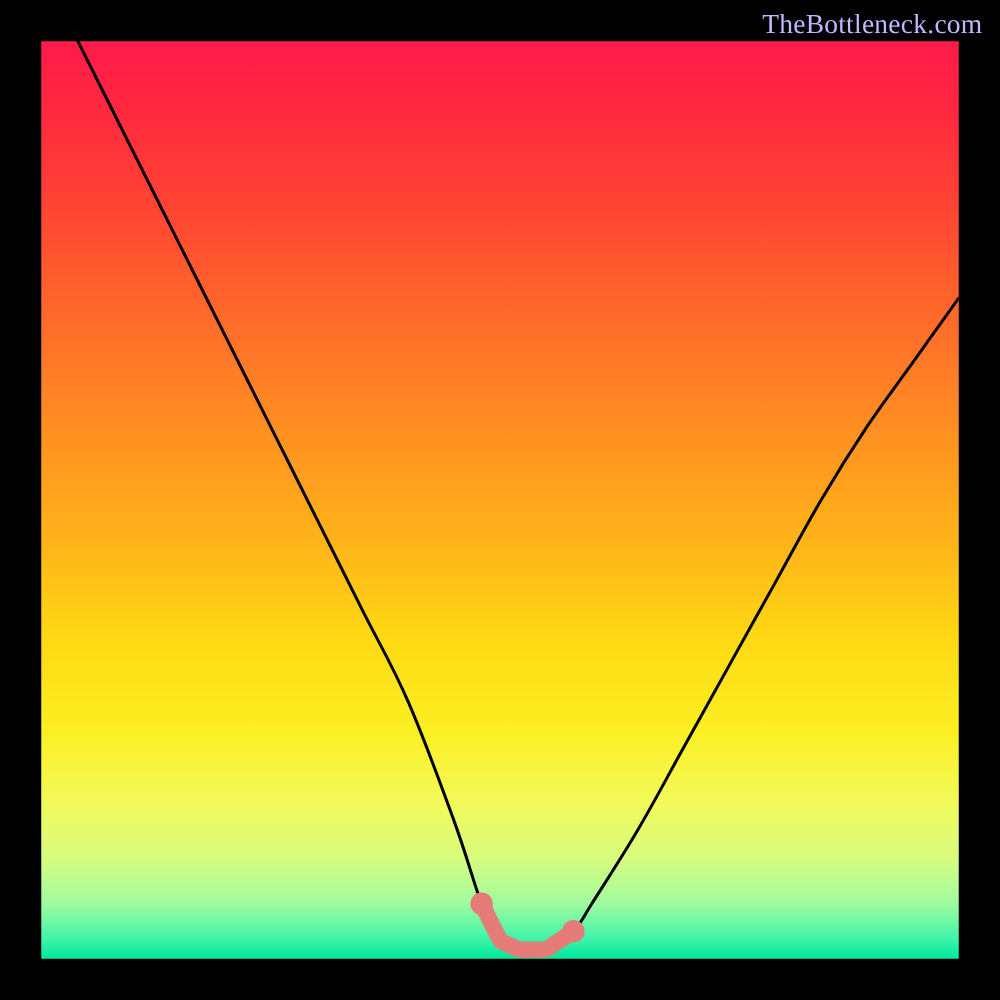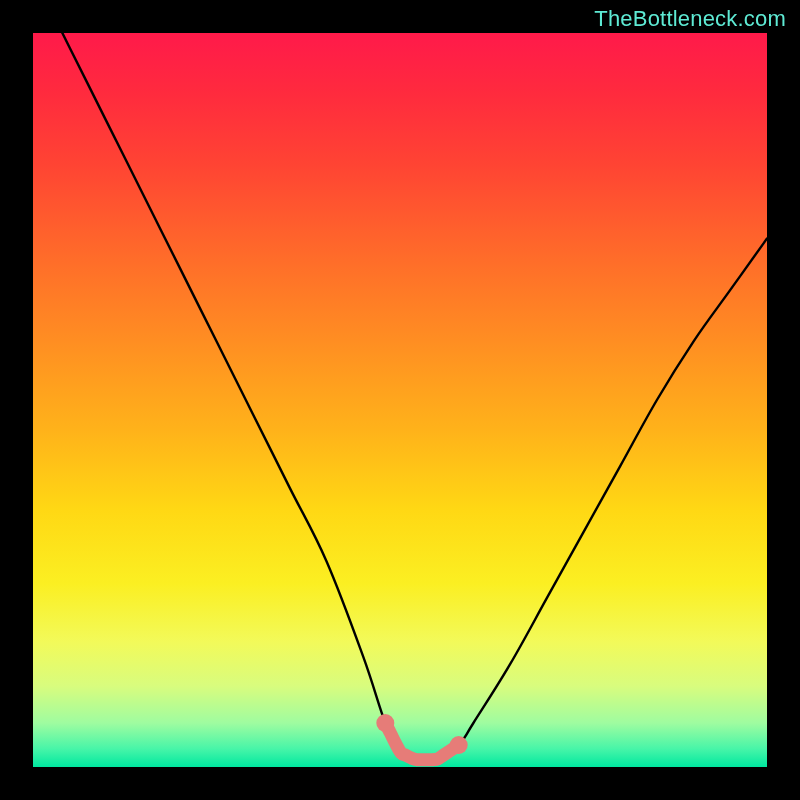"TheBottleneck.com" div.watermark { color: #5eead4 -> #c4b5fd; font-family: none -> Liberation Serif, serif }
